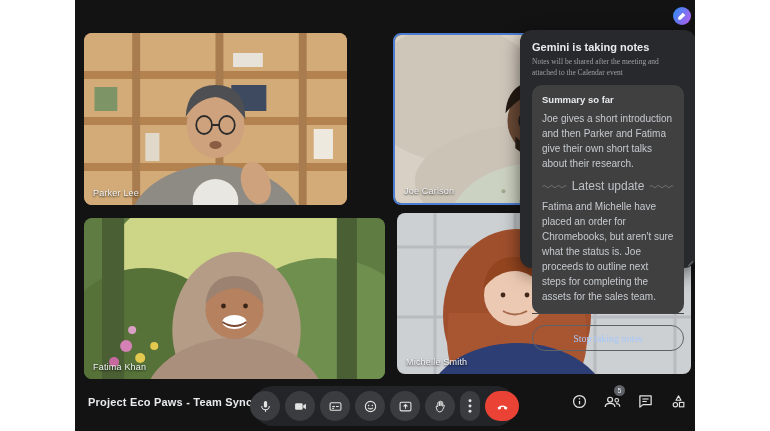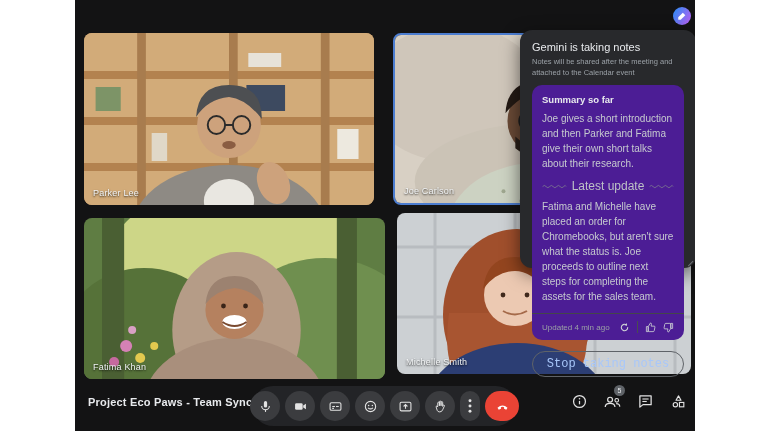"Gemini is taking notes" .panel-title { font-weight: normal -> bold }
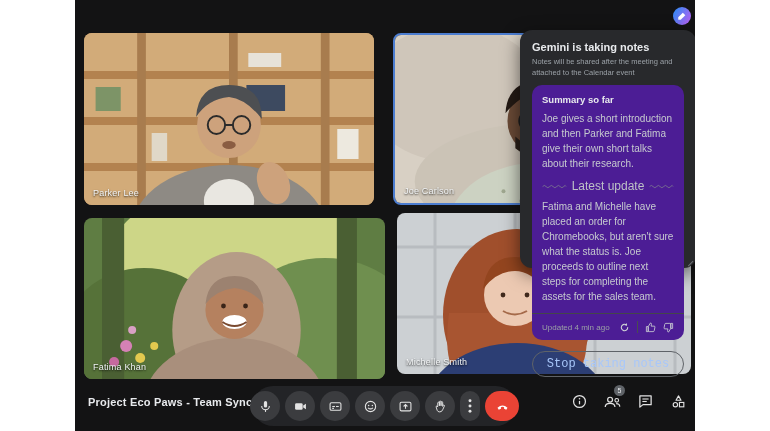"Notes will be shared after" .panel-sub { font-family: none -> Liberation Serif, serif }
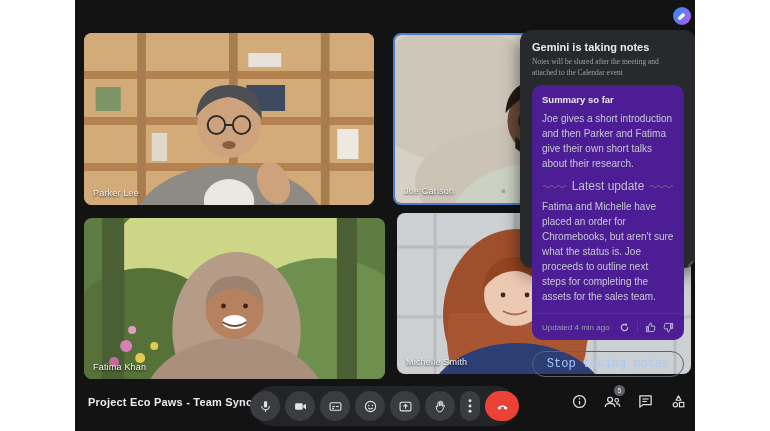"Summary so far" .card { background: #4c1d95 -> #404040 }
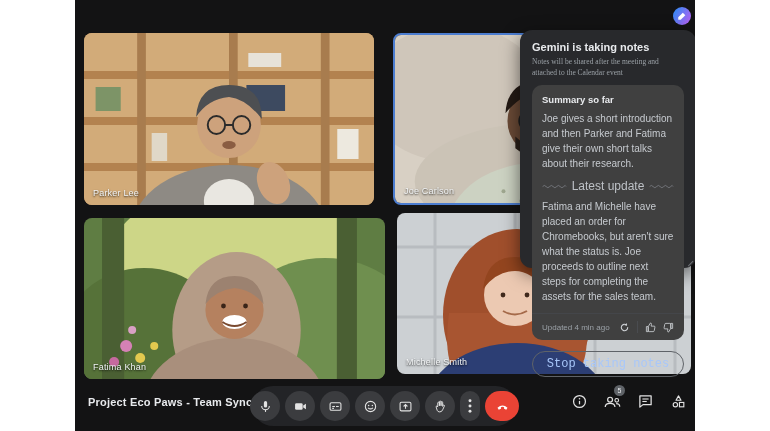"Parker Lee" .tile-tl { width: 290px -> 263px }
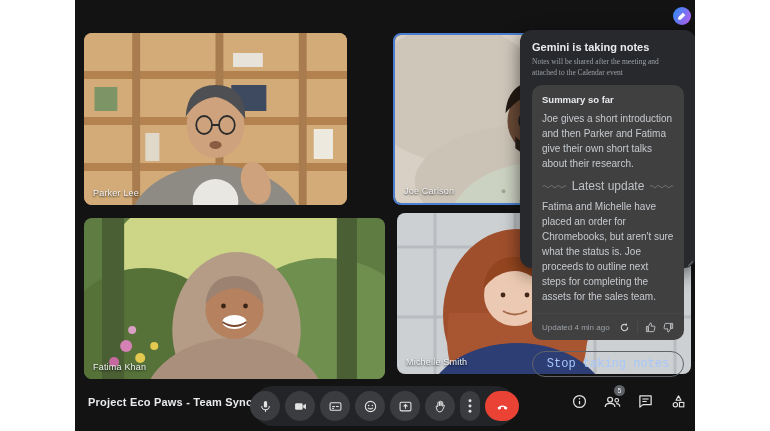"Updated 4 min ago" div.updated-row { html: <div> <span>Updated 4 min ago</span> <span> <button> <svg> <path></path> <path></path> </svg> </button> <span></span> <button> <svg> <path></path> </svg> </button> <button> <svg> <path></path> </svg> </button> </span> </div> -> none }
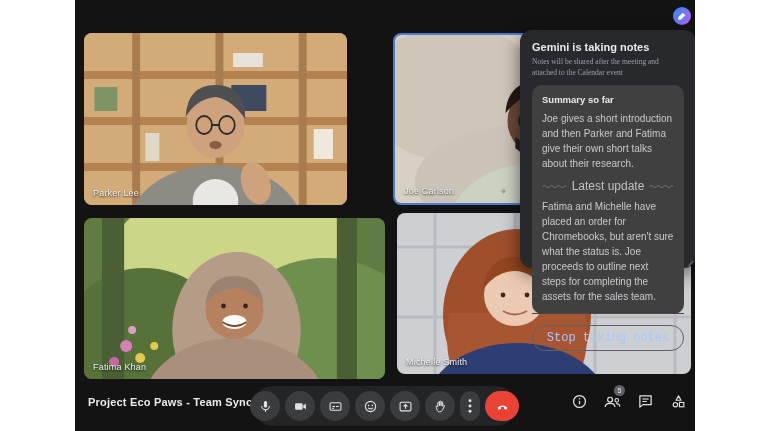"Stop taking notes" .stop-btn { font-family: Liberation Mono, monospace -> Liberation Serif, serif; font-size: 12px -> 10px }
